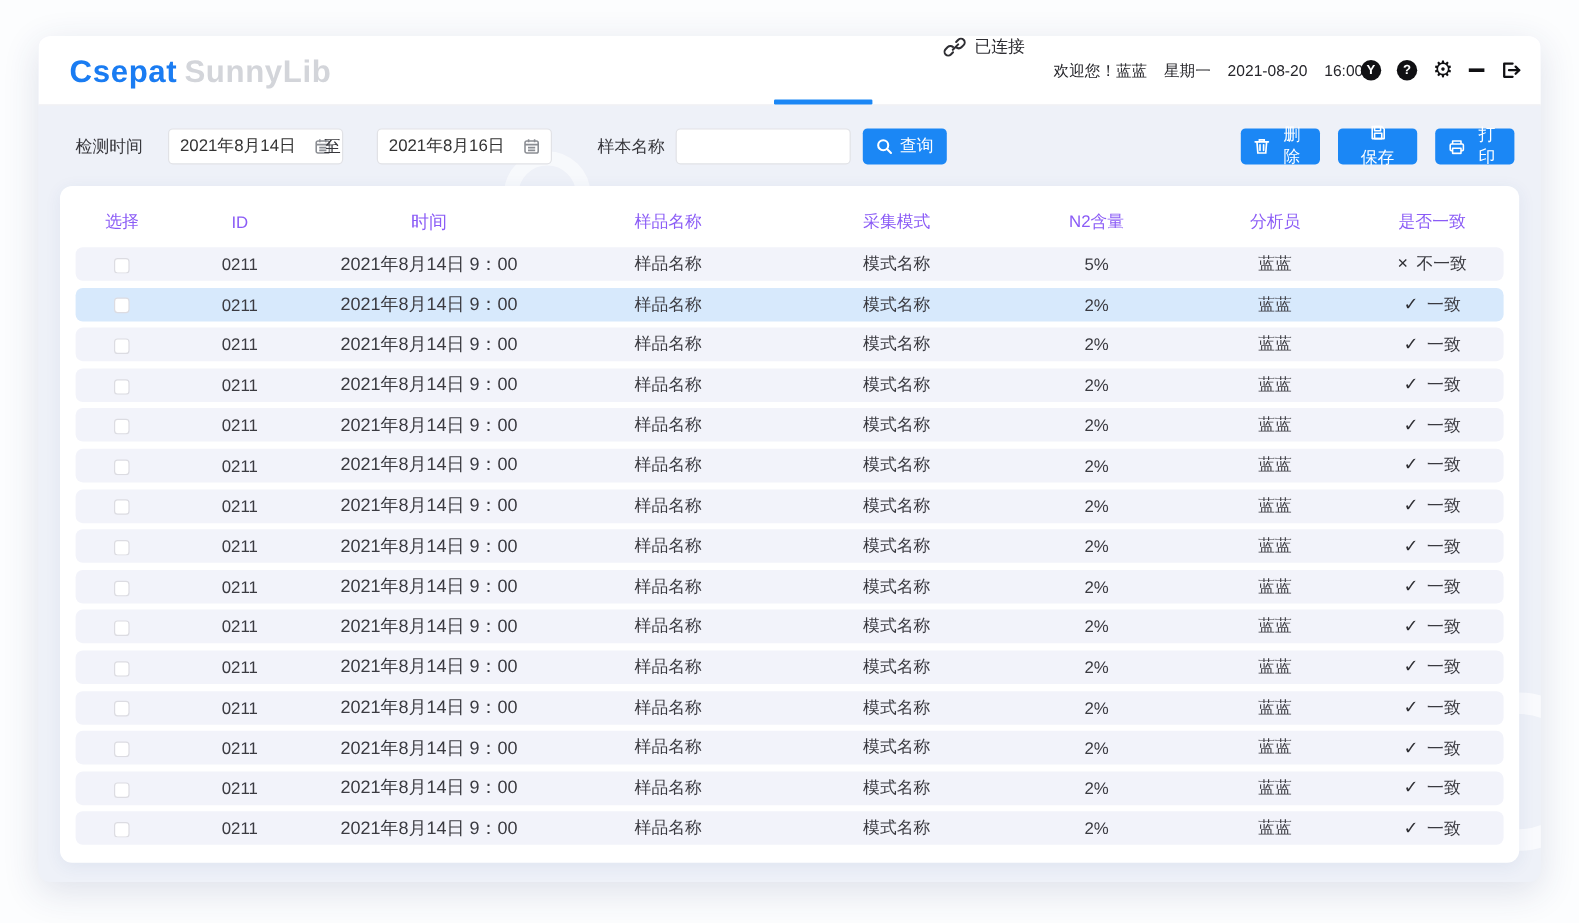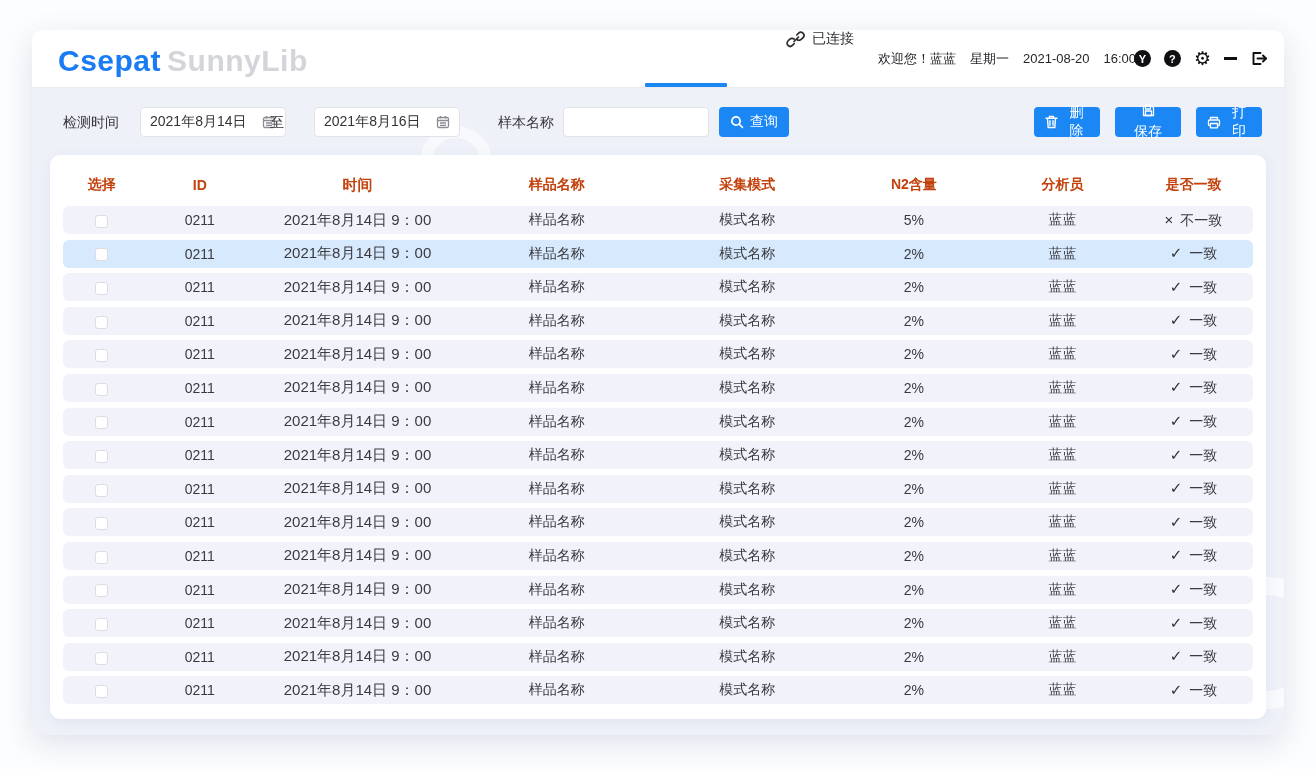"Csepat SunnyLib" .logo { font-size: 30px -> 26px }
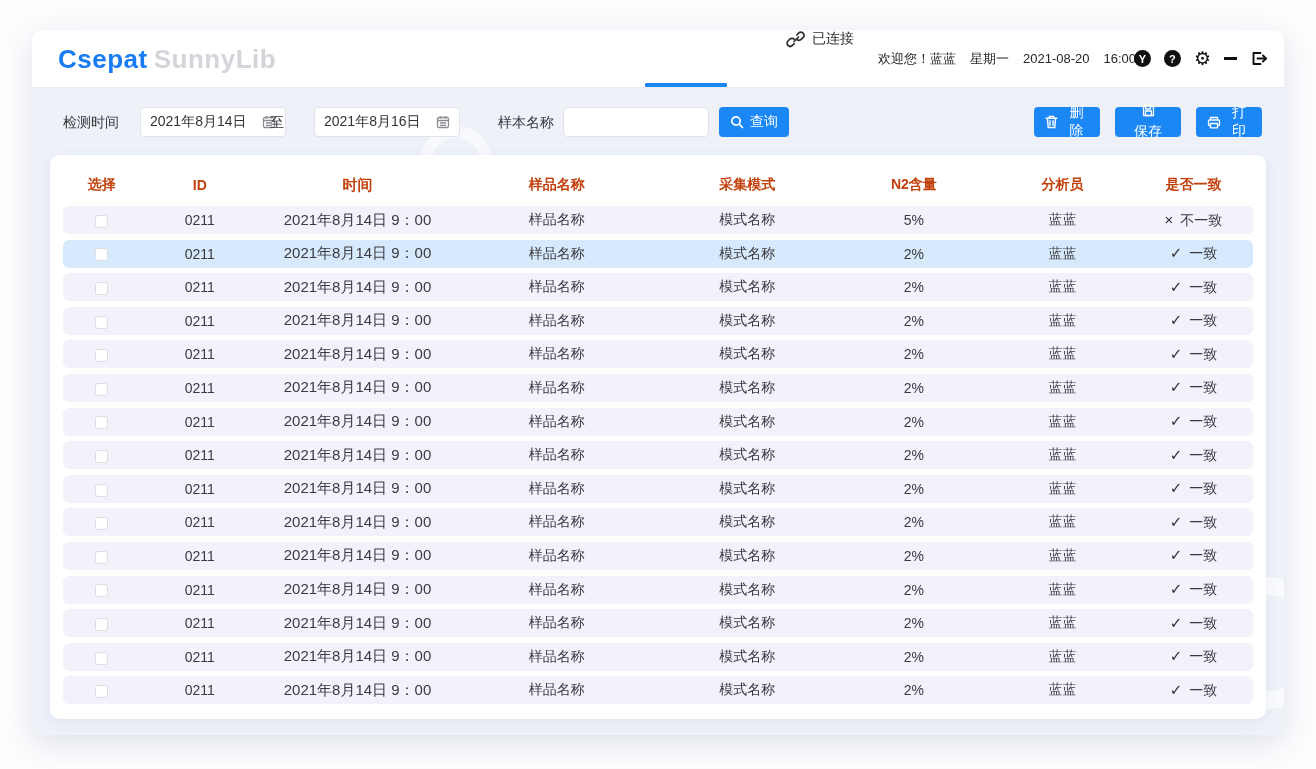"选择" .thead { color: #c2410c -> #8b5cf6; font-weight: bold -> normal }
